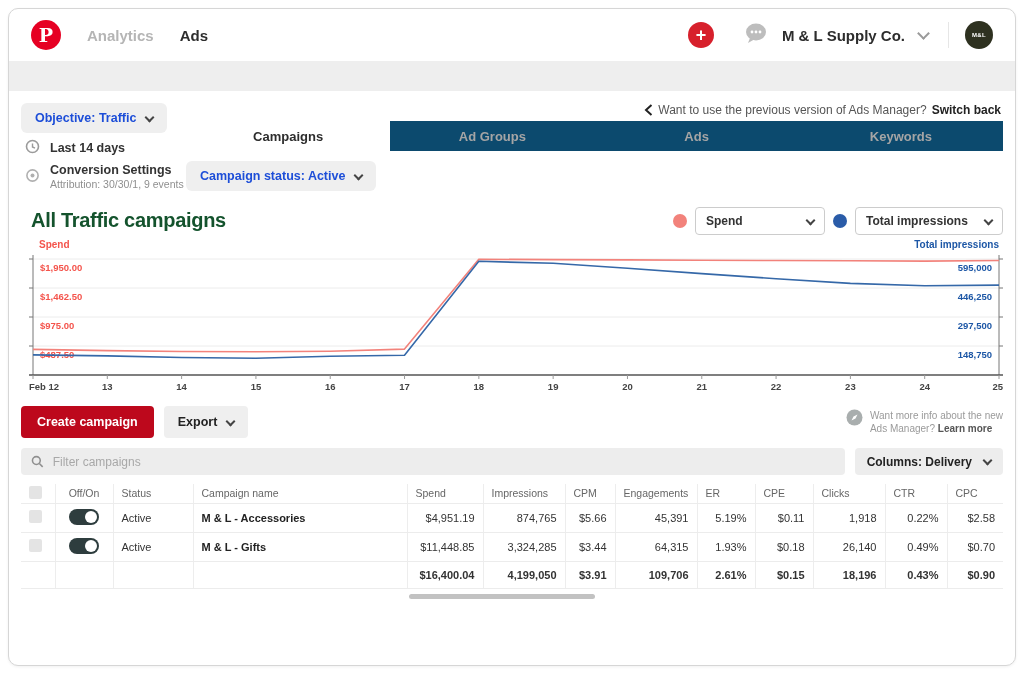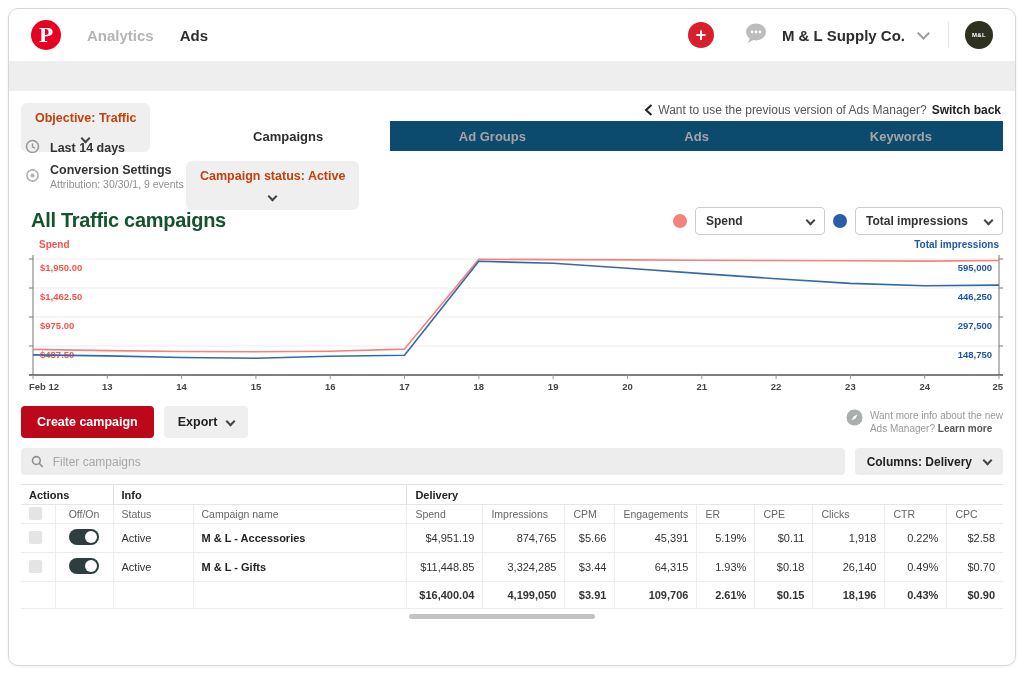"Objective: Traffic" .pill { color: #c2410c -> #1d4ed8; flex-direction: column -> none }
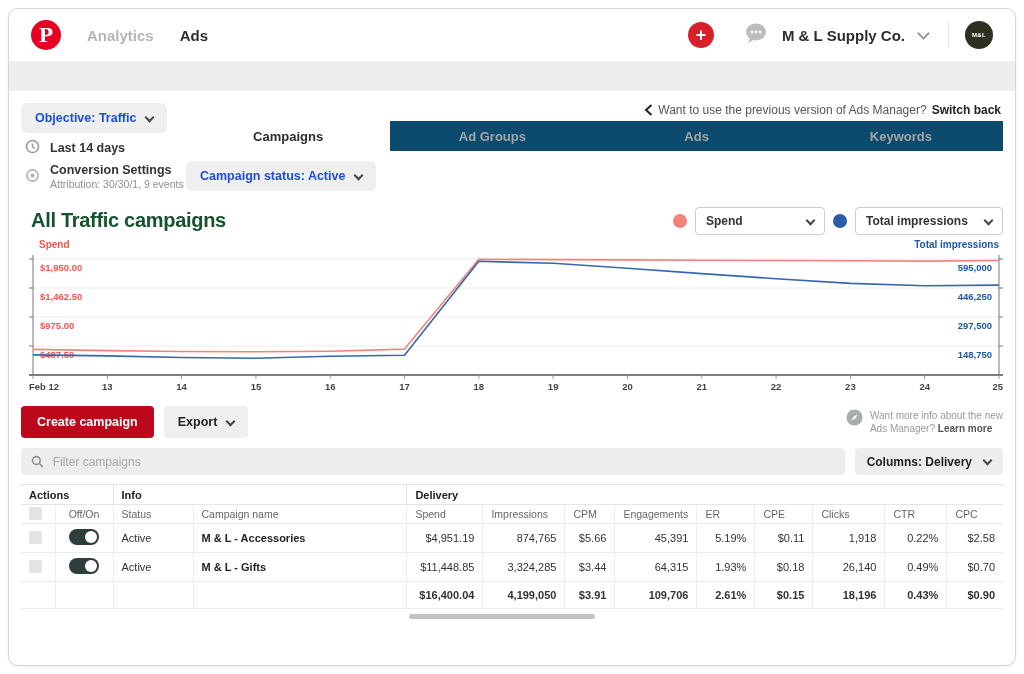"Actions" tr.group { html: <tr> <th>Actions</th> <th>Info</th> <th>Delivery</th> </tr> -> none }
